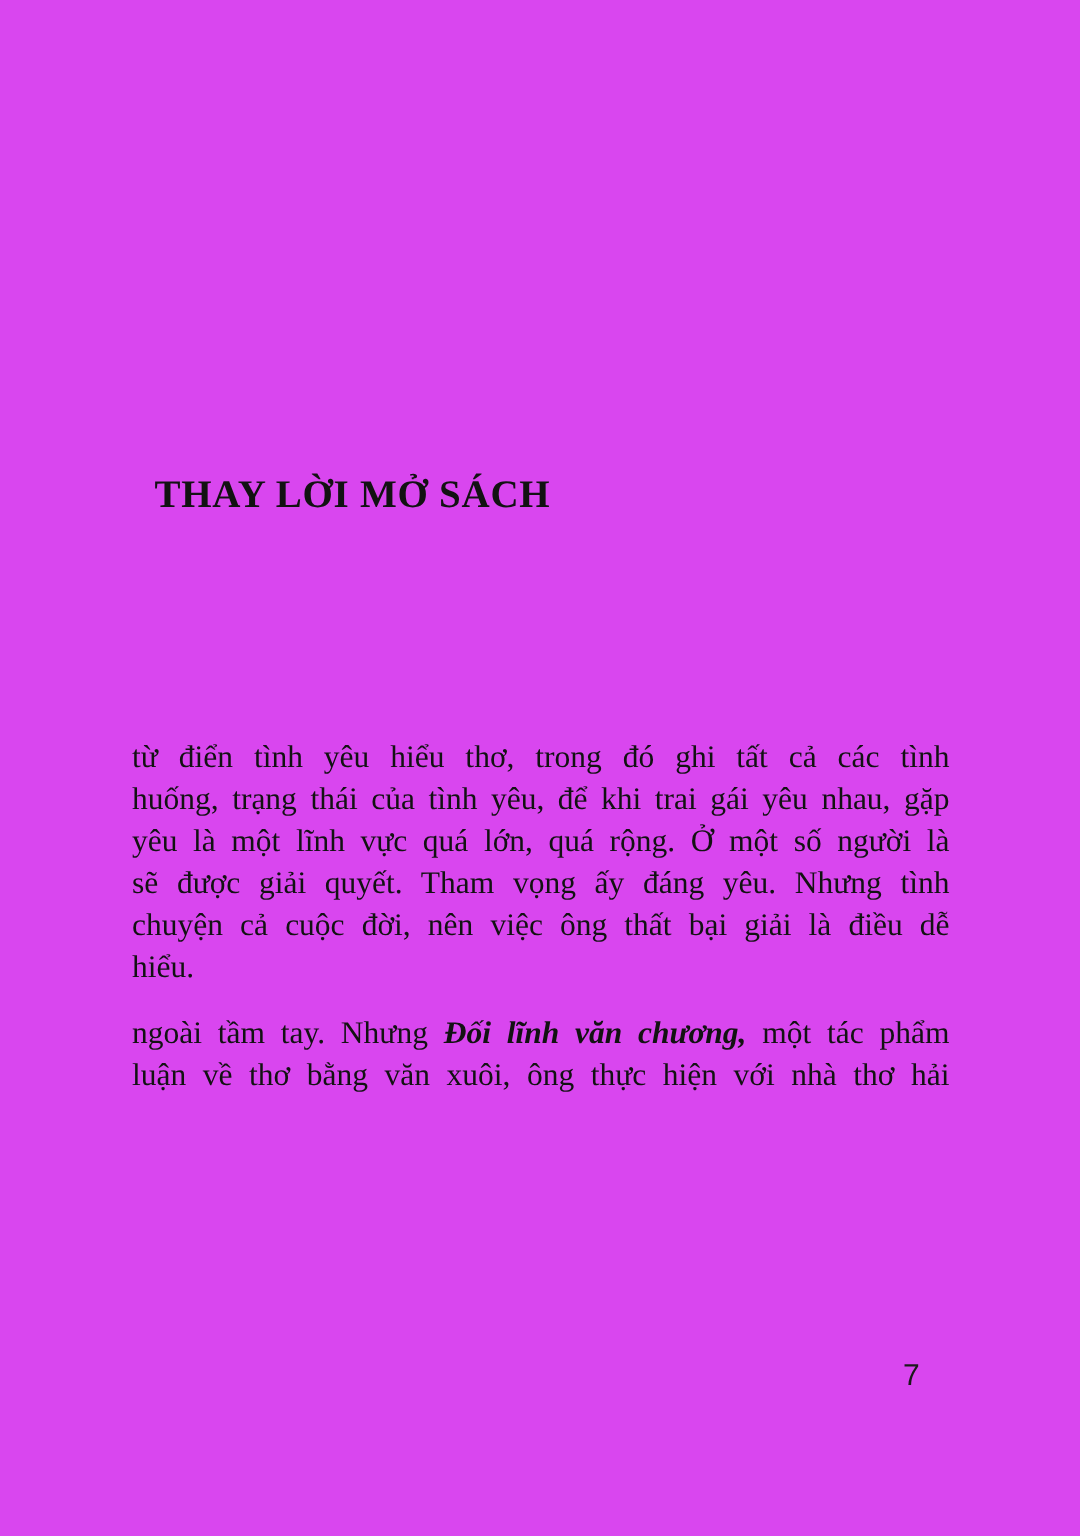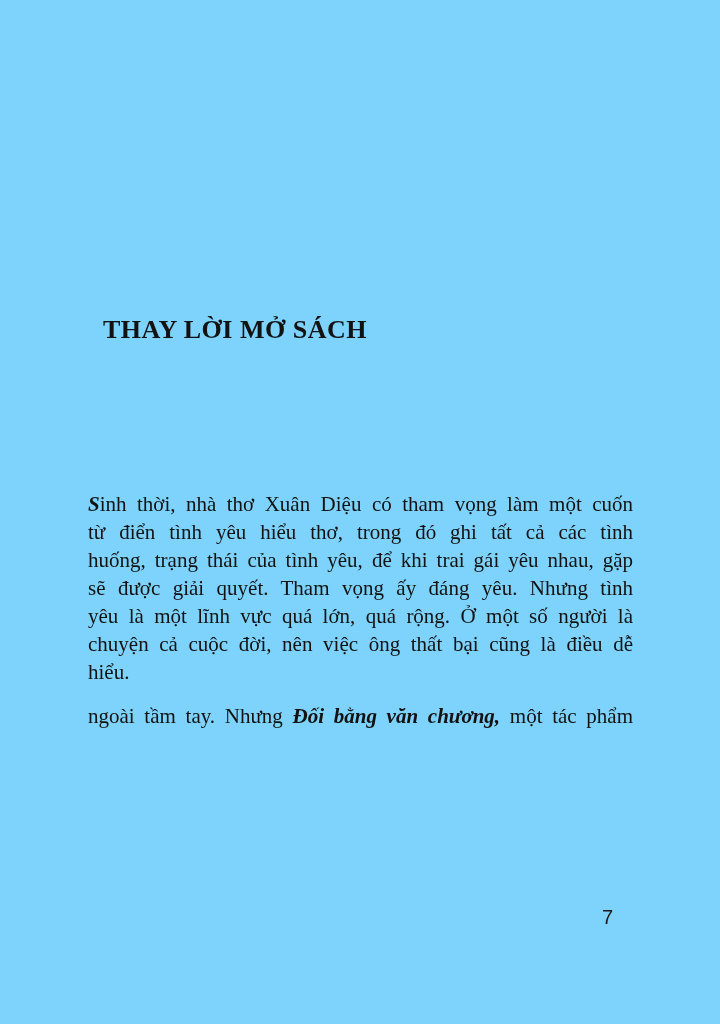"THAY LỜI MỞ SÁCH" .book-page { background: #7dd3fc -> #d946ef }
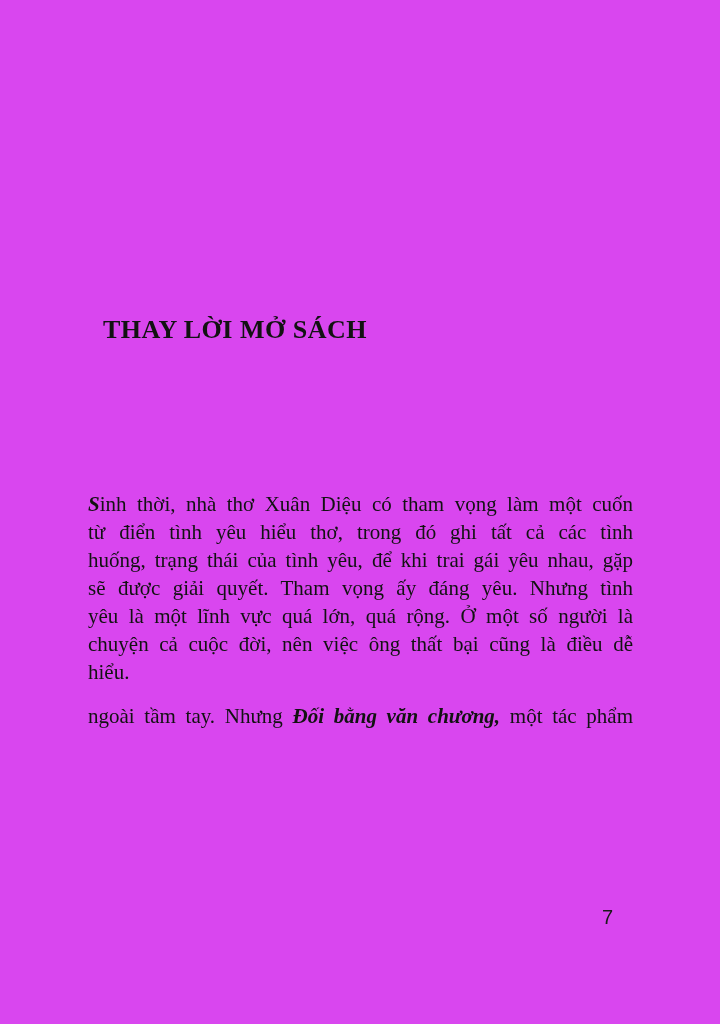"Sinh thời, nhà thơ Xuân" div.line { html: <div><span>S</span><span>inh thời, nhà thơ Xuân Diệu có tham vọng làm một cuốn</span></div> -> none }
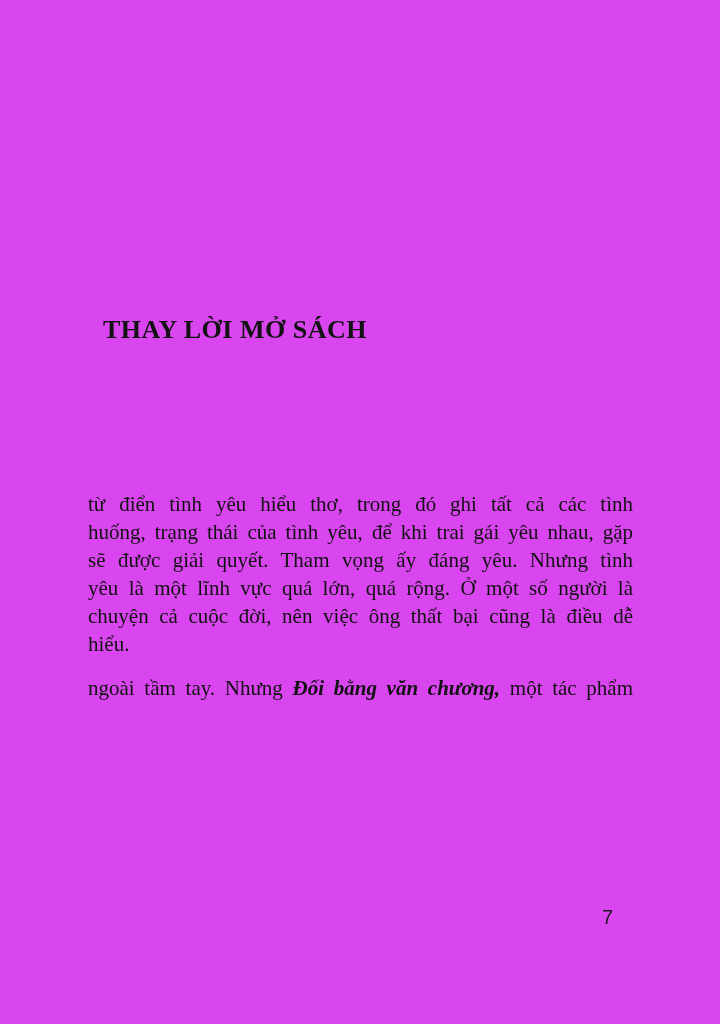"sẽ được giải quyết. Tham" div.line { order: before "yêu là một lĩnh vực" -> after "yêu là một lĩnh vực" }
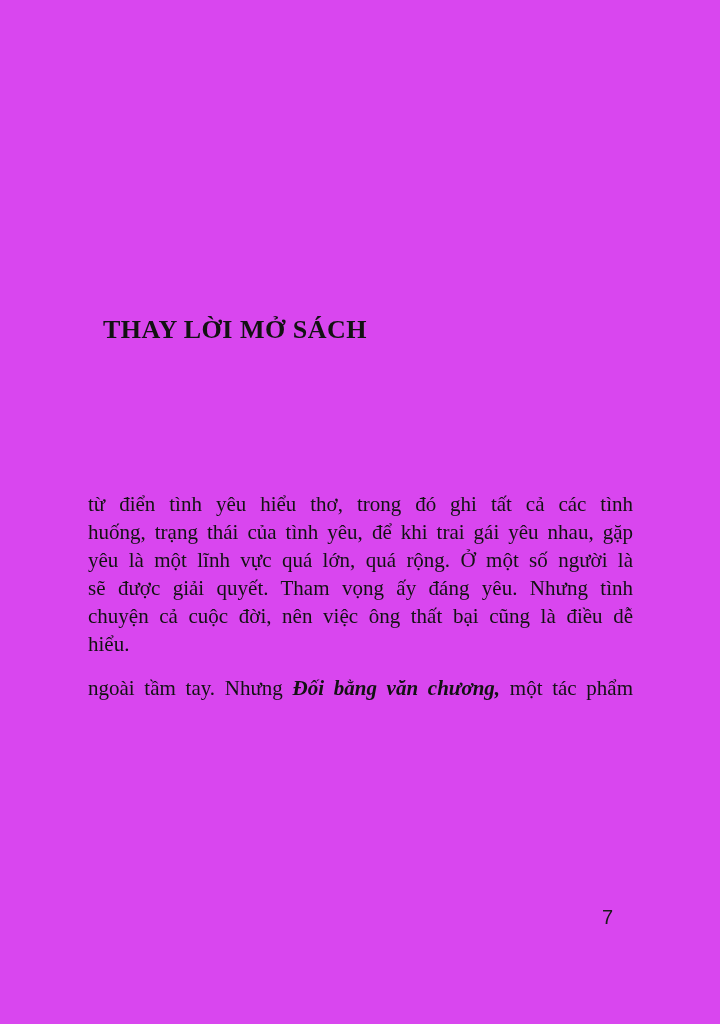"chuyện cả cuộc đời, nên" span { text: cũng -> giải }
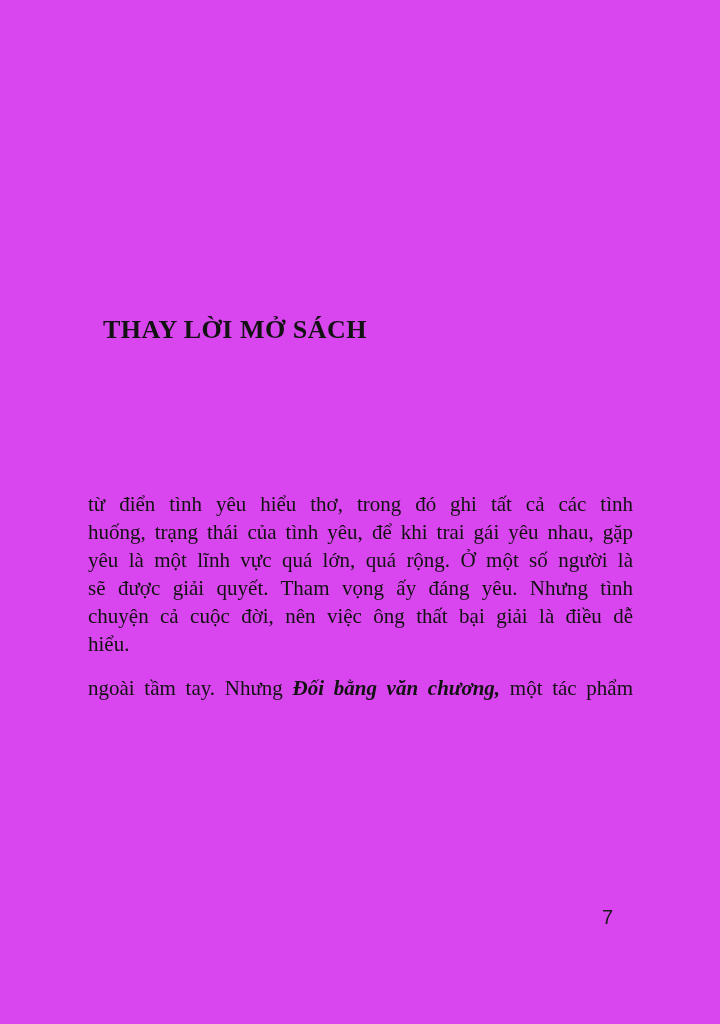"Đối bằng văn chương," span.bi { text: bằng -> lĩnh }
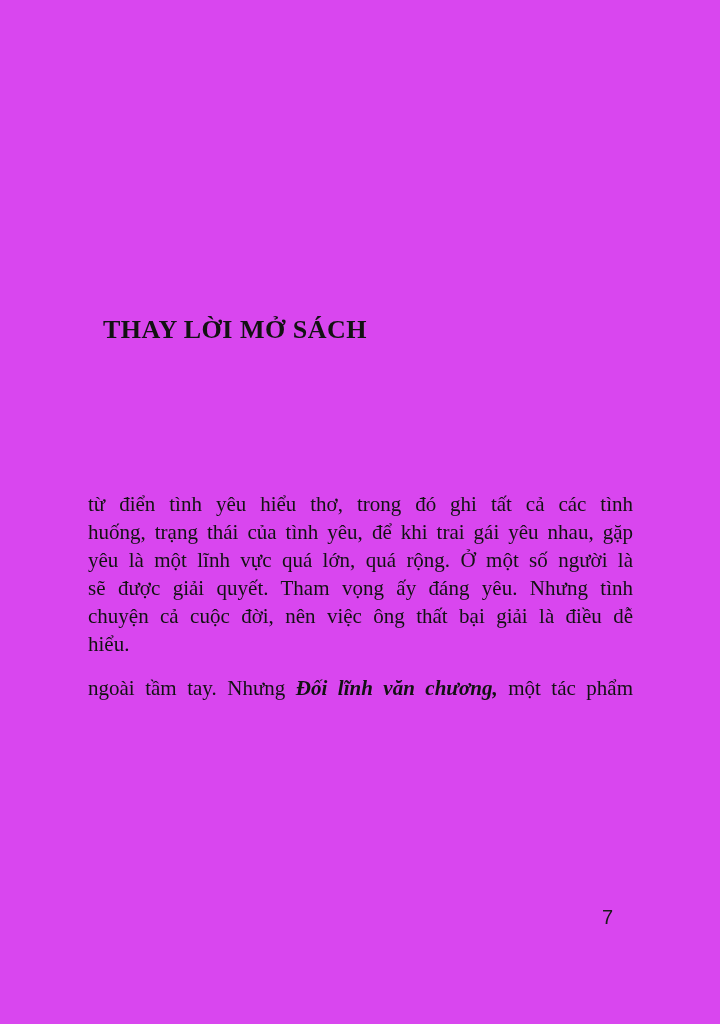"luận về thơ bằng văn" div.line { html: none -> <div><span>luận về thơ bằng văn xuôi, ông thực hiện với nhà thơ hải</span></div> }
